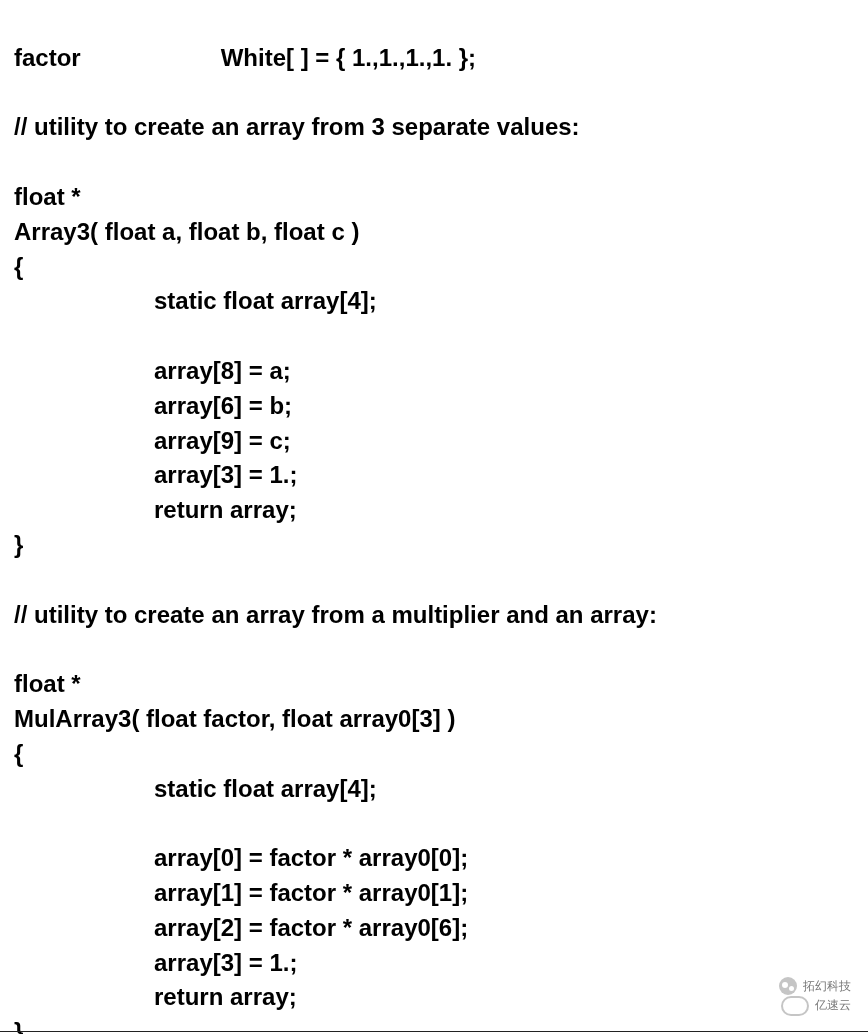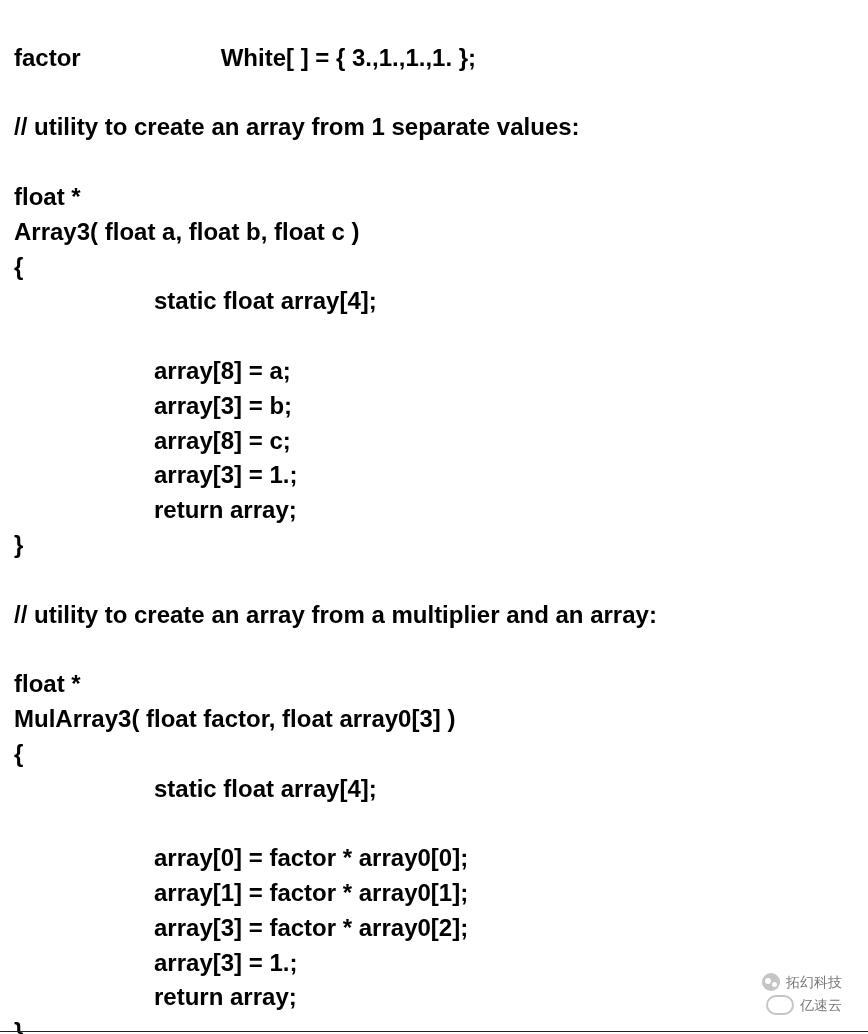"White[ ] = { 3.,1.,1.,1." span { text: 3.,1.,1.,1 -> 1.,1.,1.,1 }
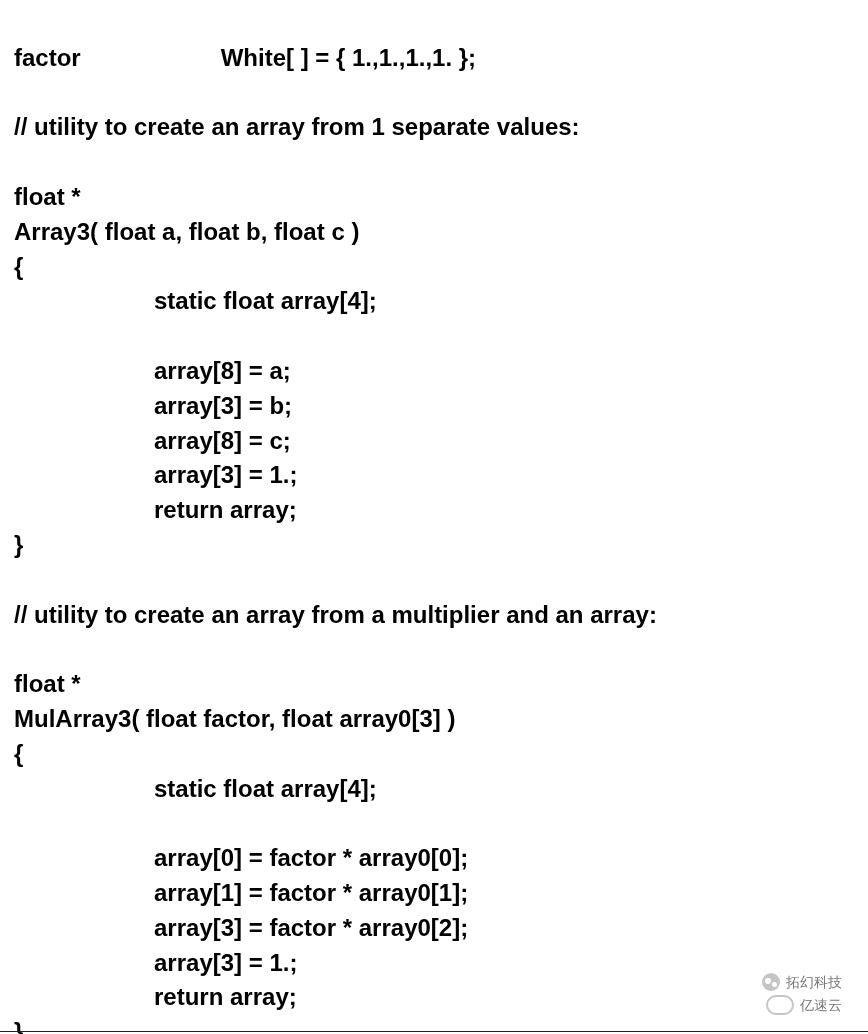"// utility to create an array from 1" span { text: 1 -> 3 }
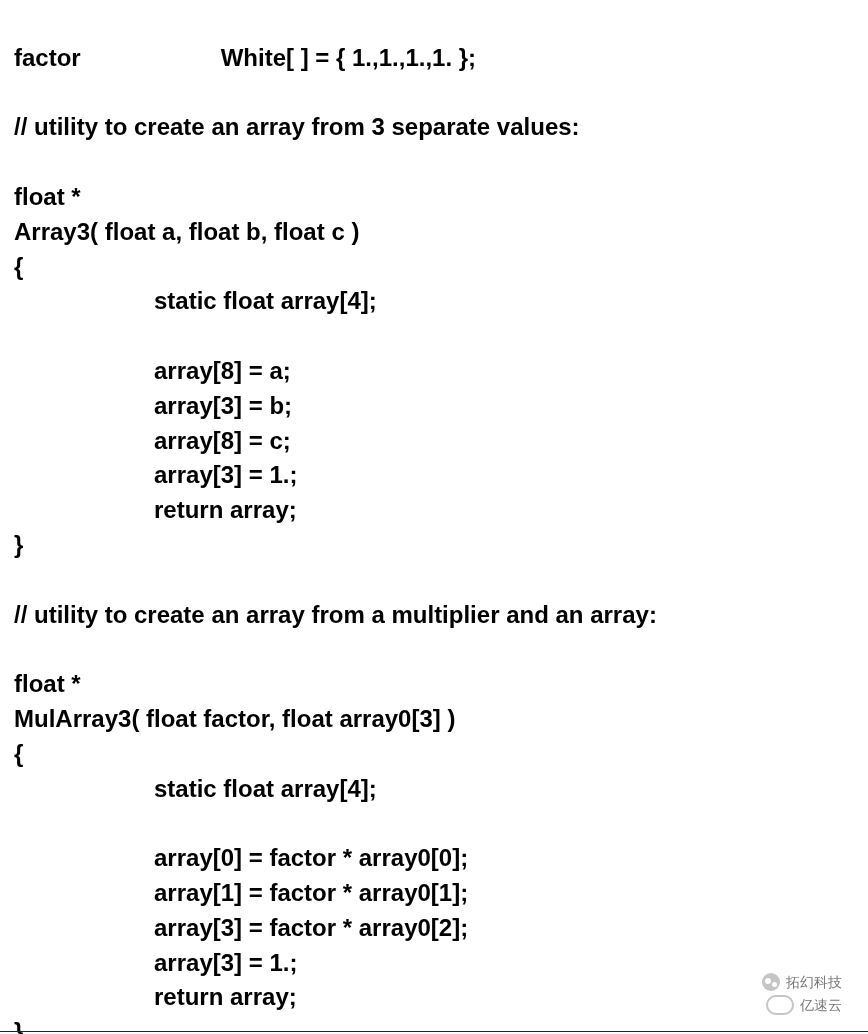"array[3] = b;" span { text: 3 -> 6 }
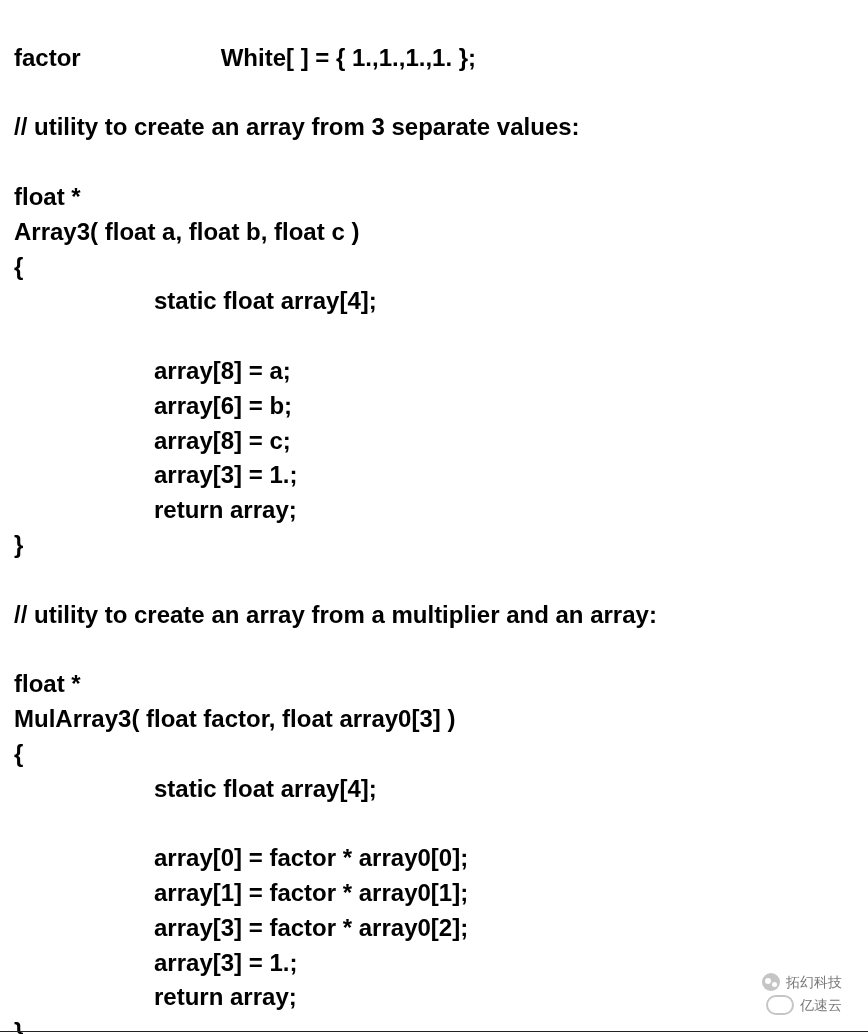"array[8] = c;" span { text: 8 -> 9 }
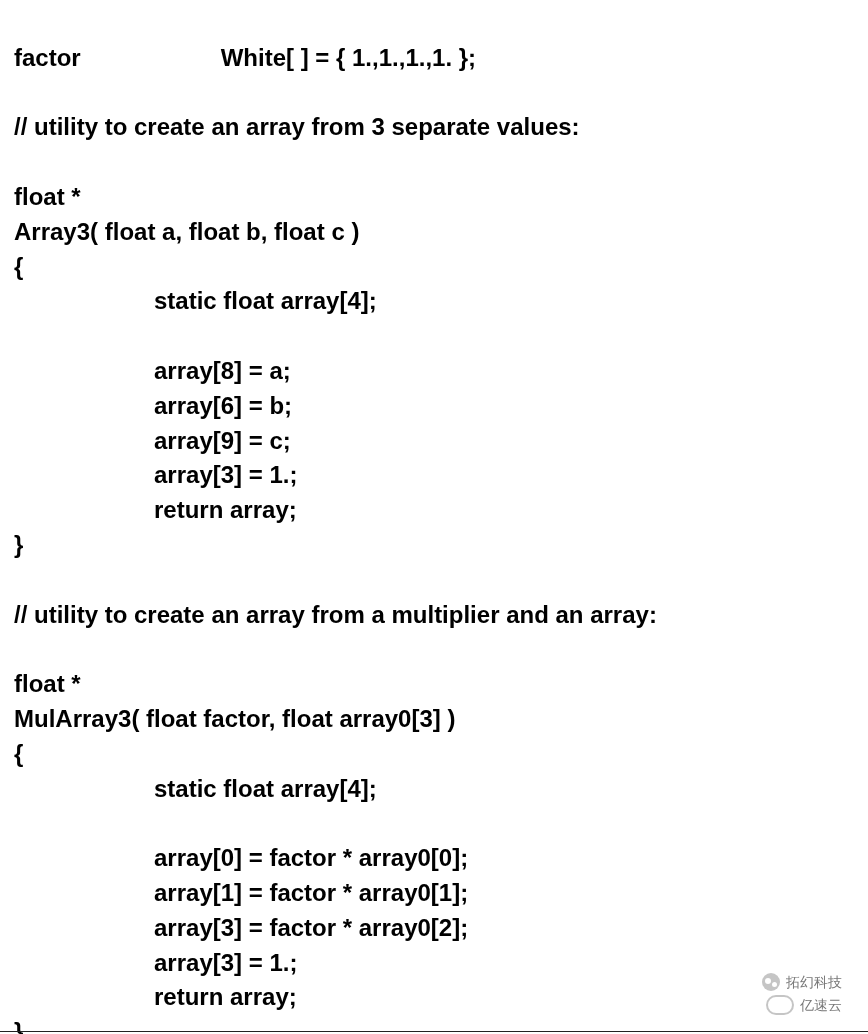"array[3] = factor * array0[2];" span { text: 3] = factor * array0[2 -> 2] = factor * array0[6 }
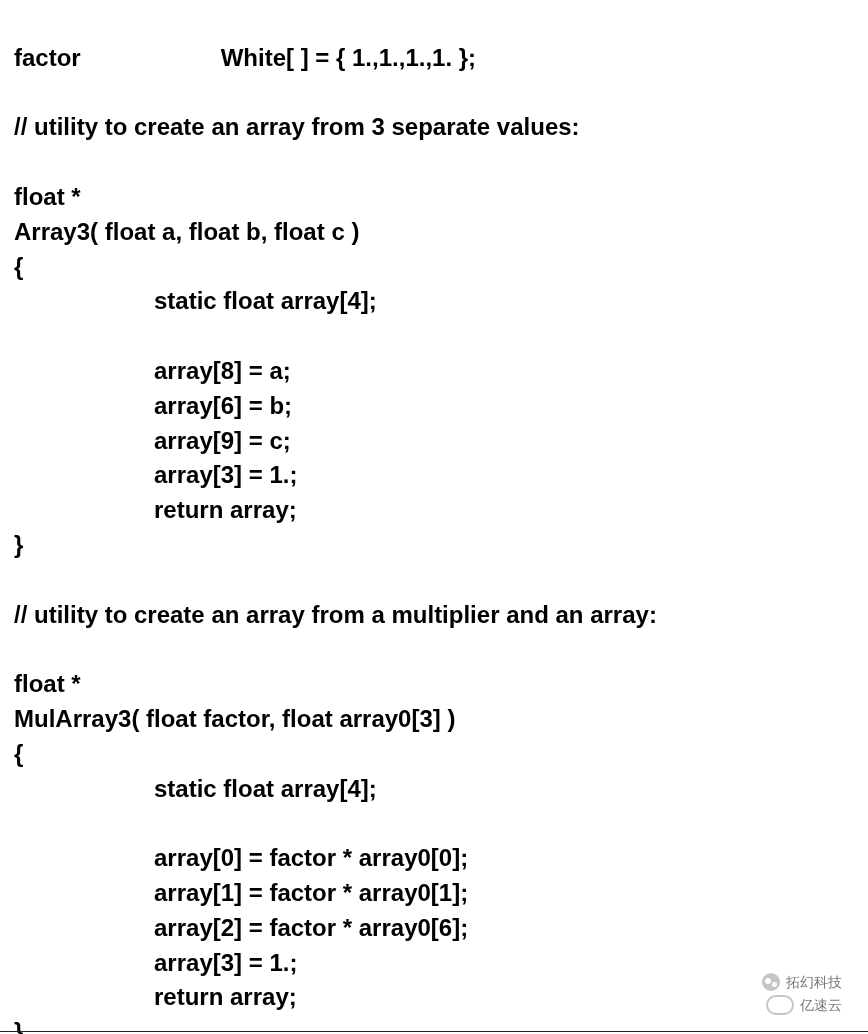"拓幻科技" .watermark { font-size: 14px -> 12px; right: 26px -> 17px }
